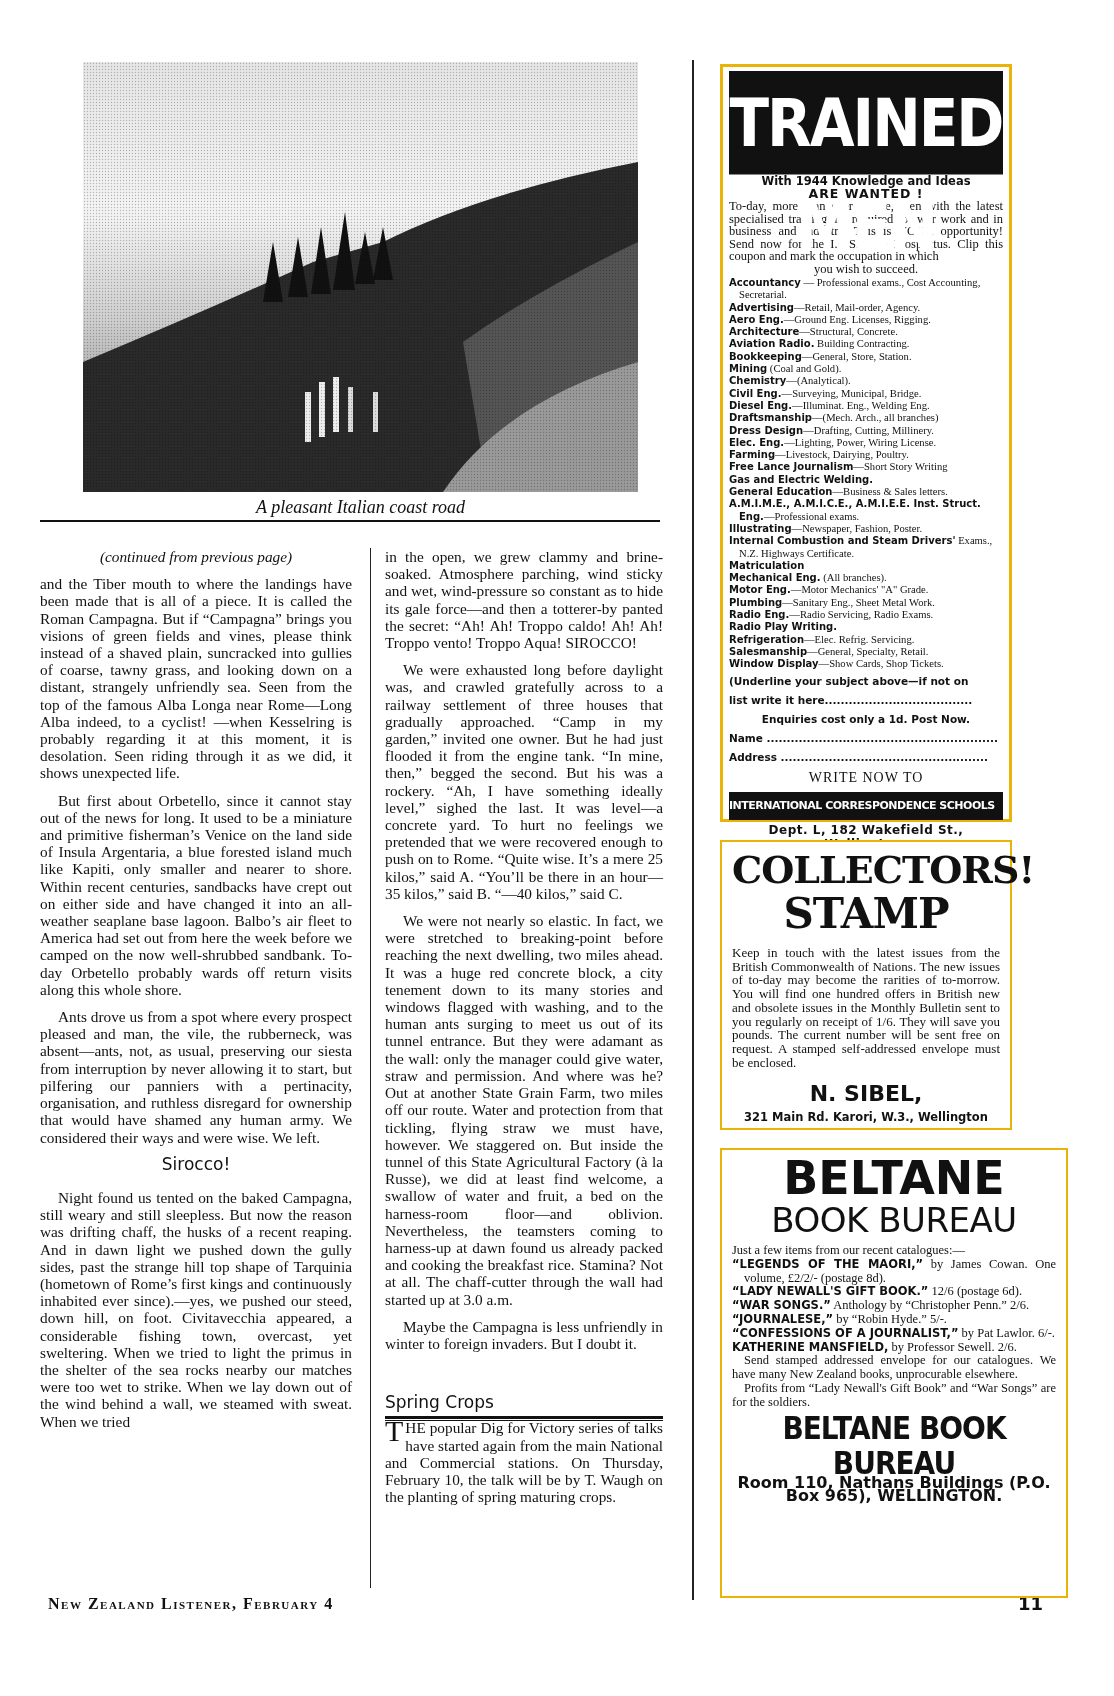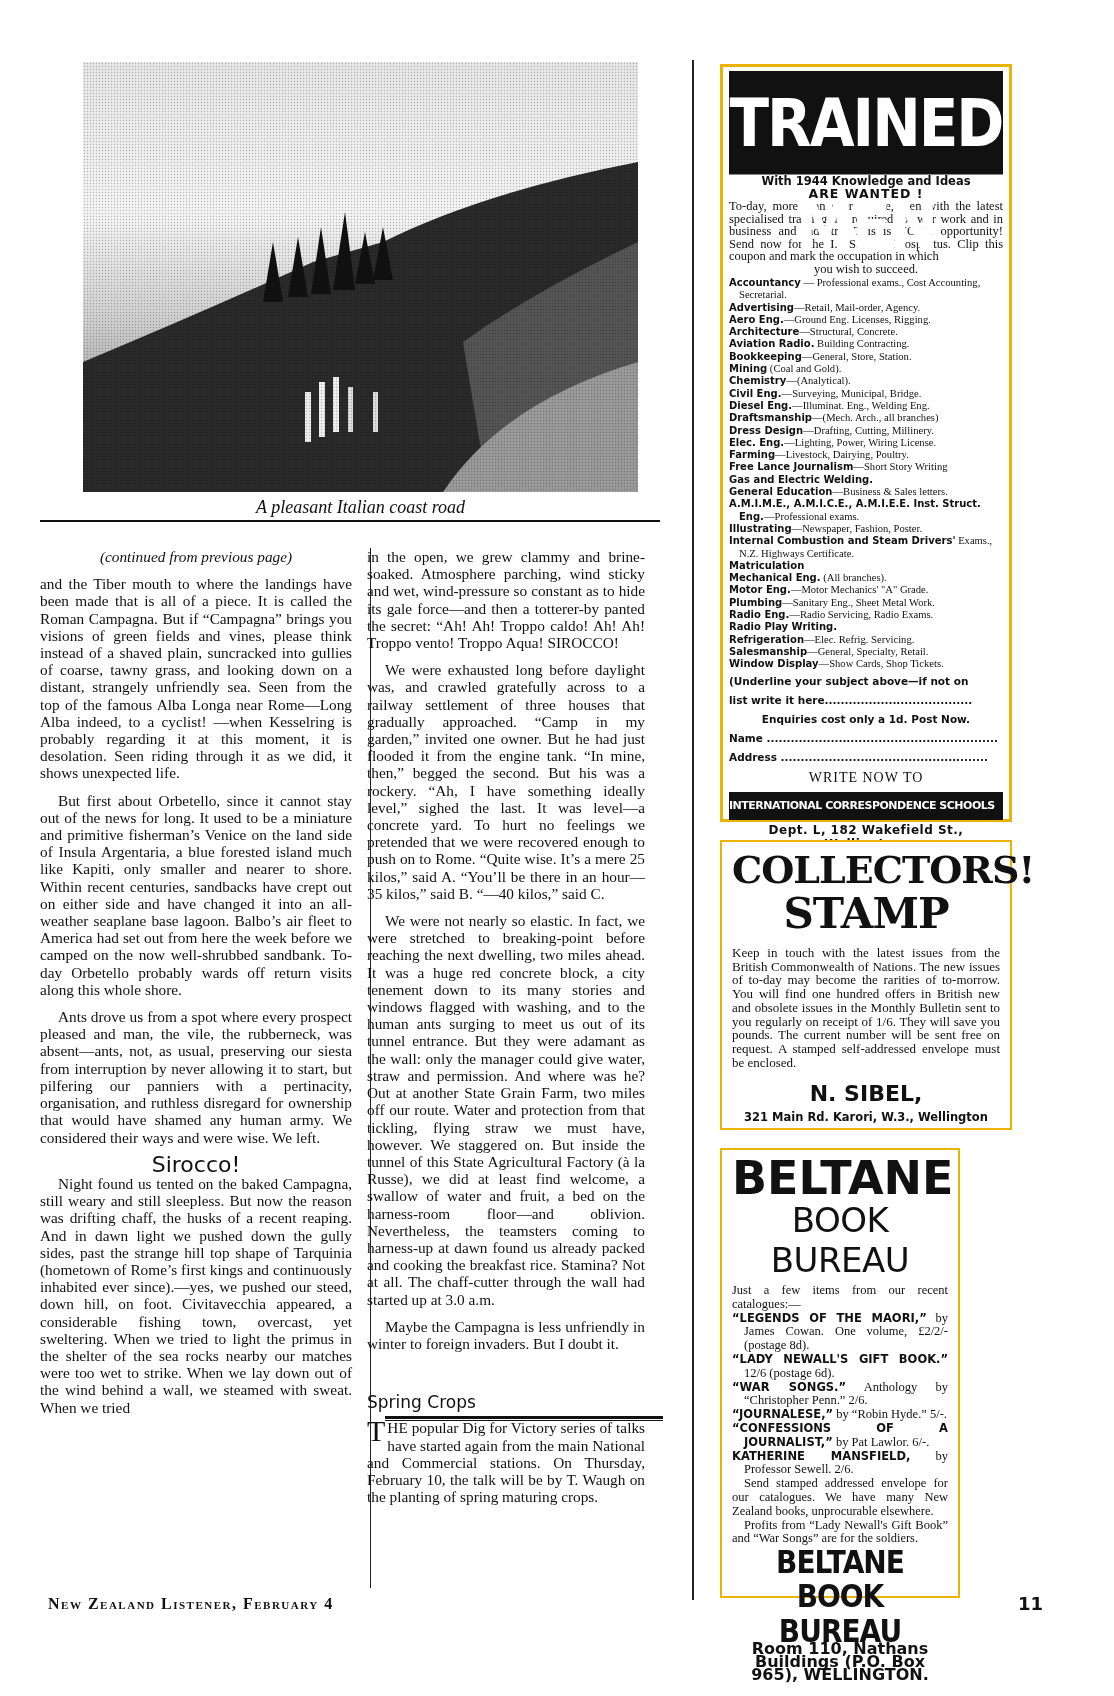"in the open, we grew" #col2 { left: 367px -> 385px }
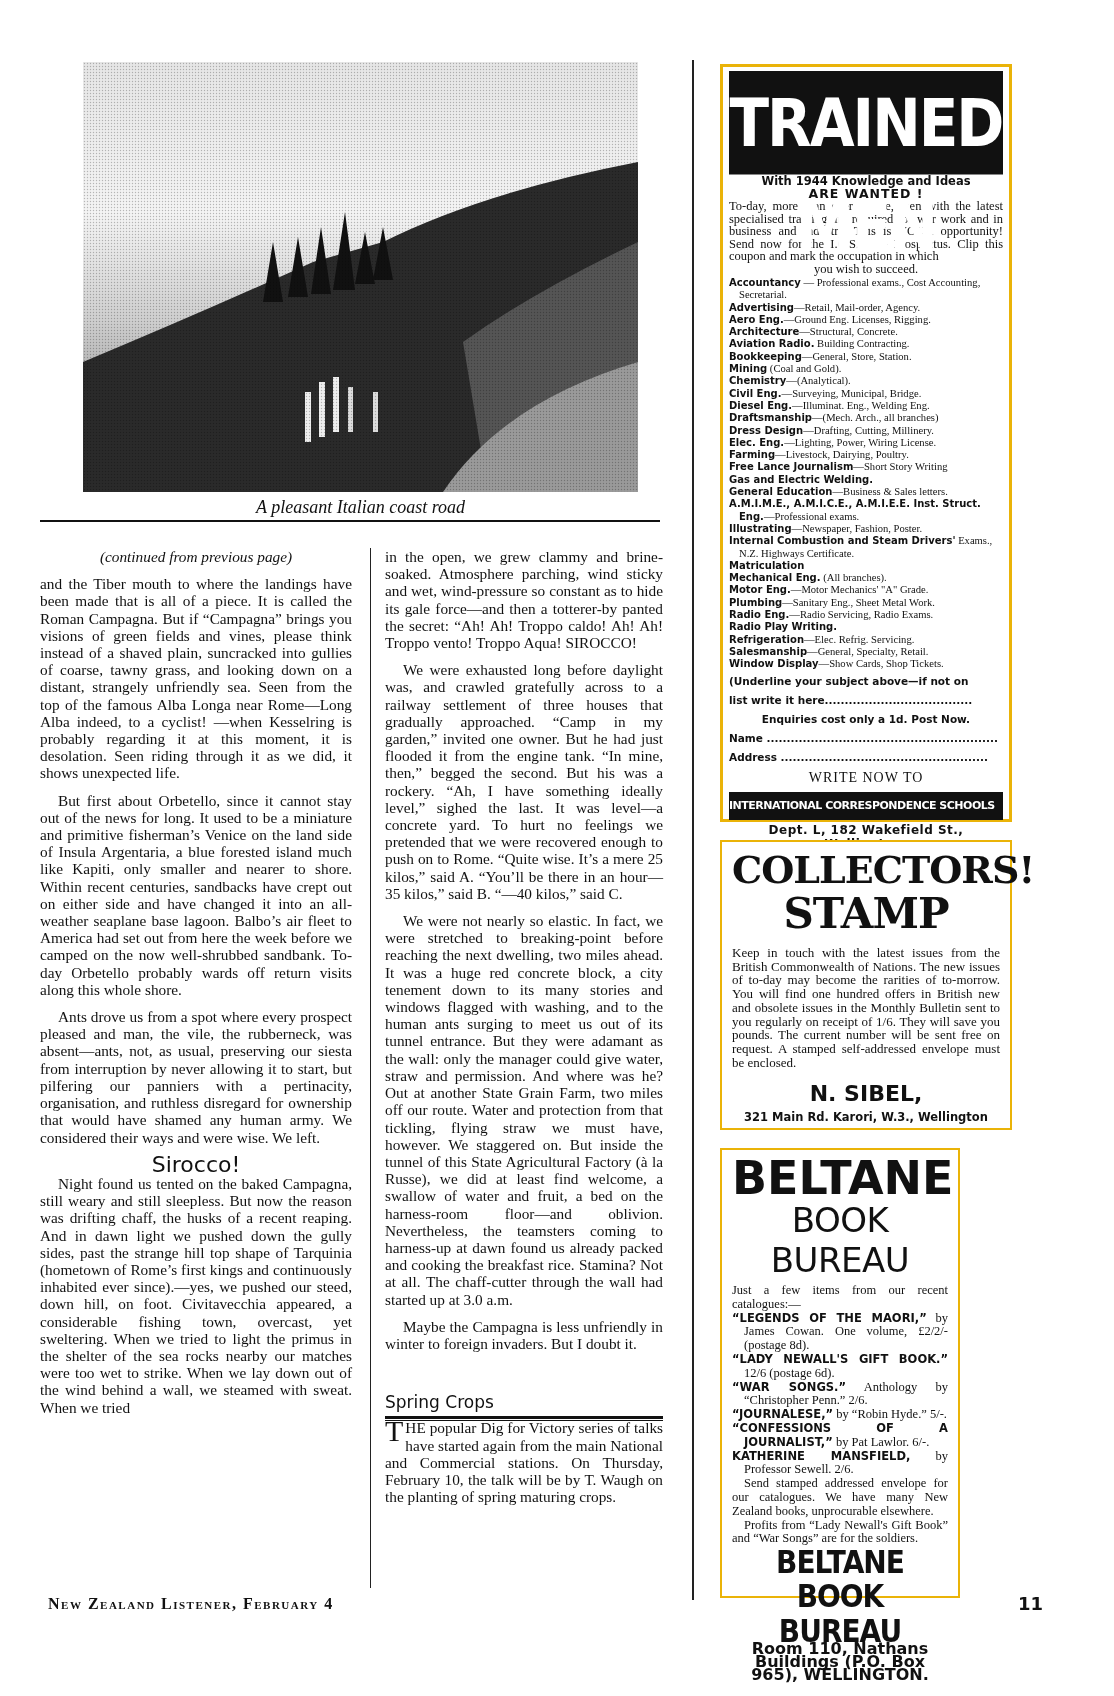"Sirocco!" .subhead { font-size: 22px -> 17px; margin: 2px 0 2px -> 2px 0 16px }
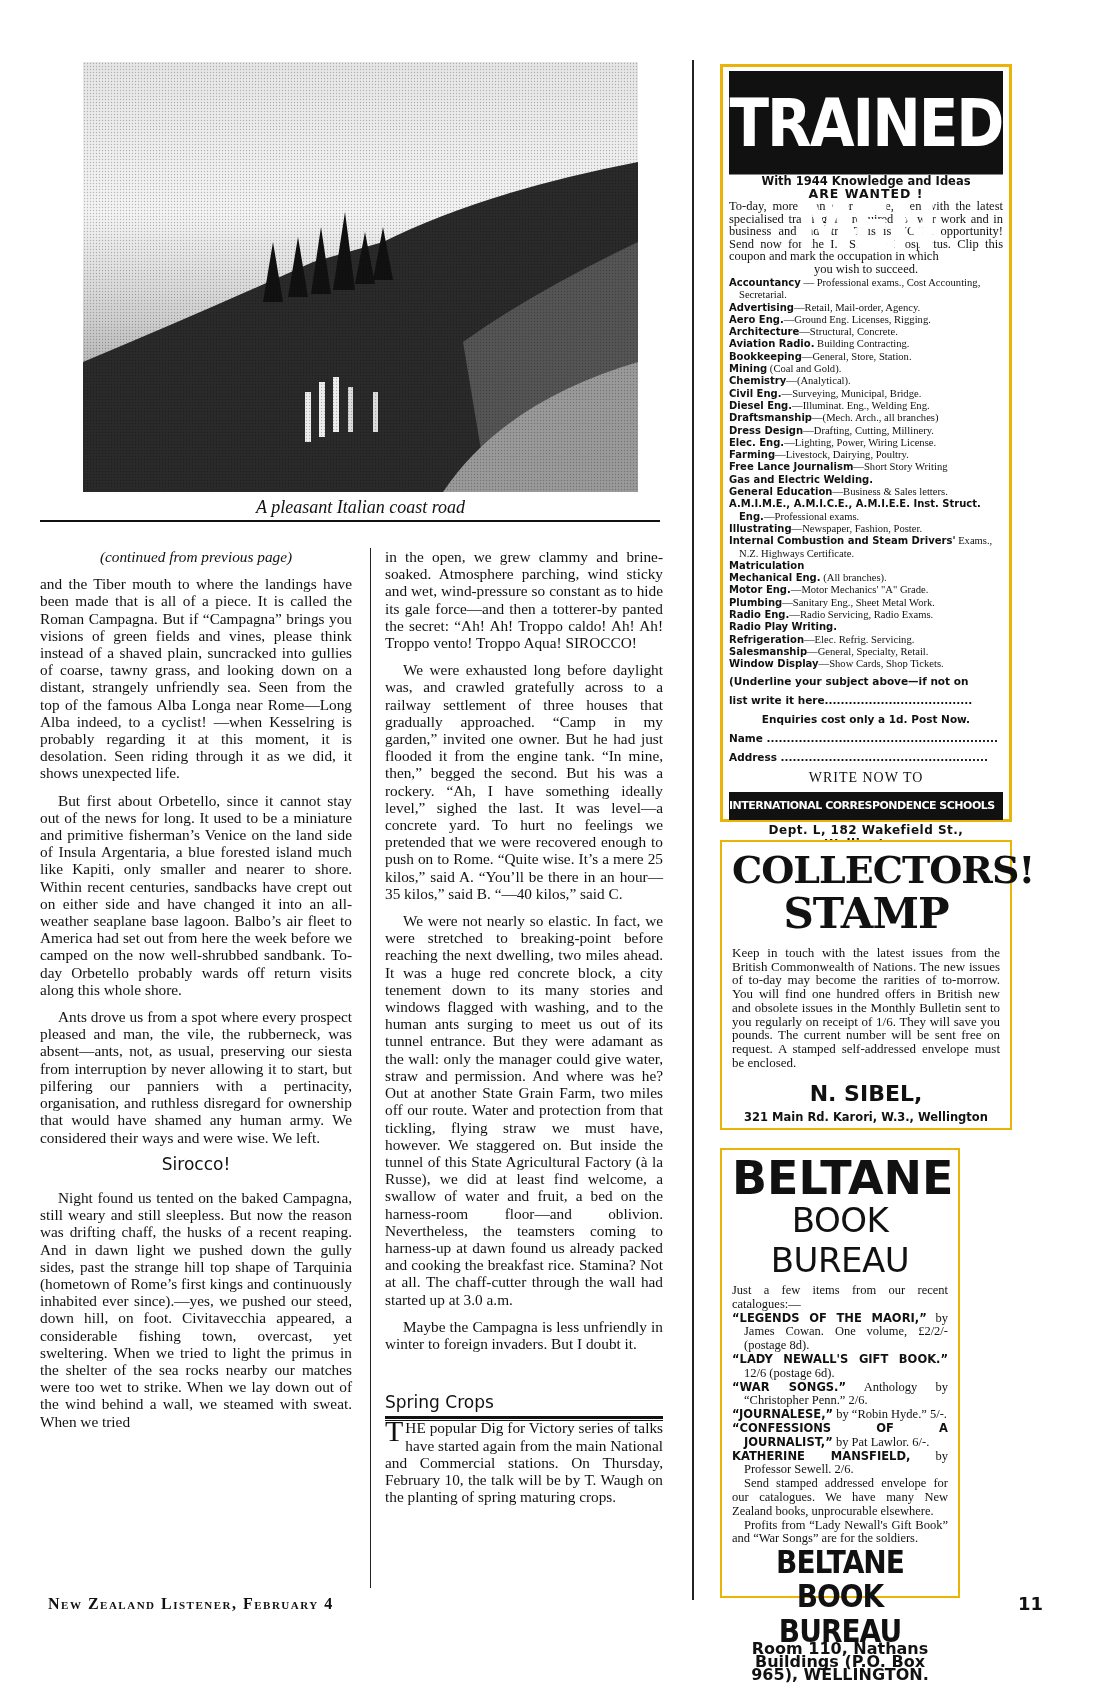"BELTANE" #ad-beltane { width: 240px -> 348px }
